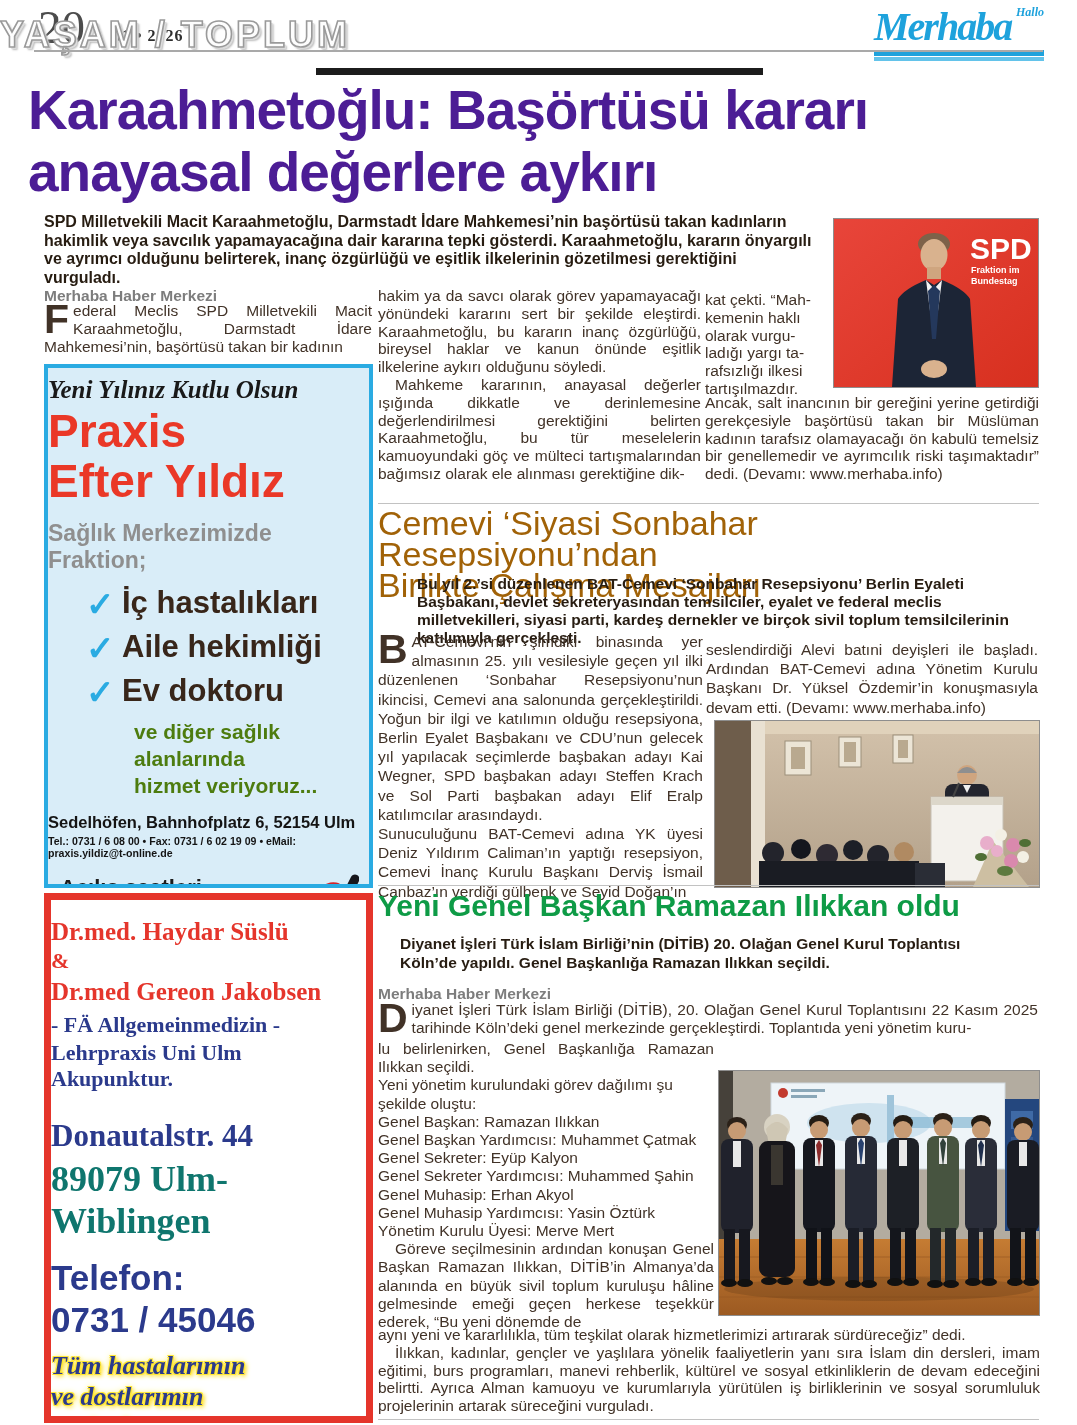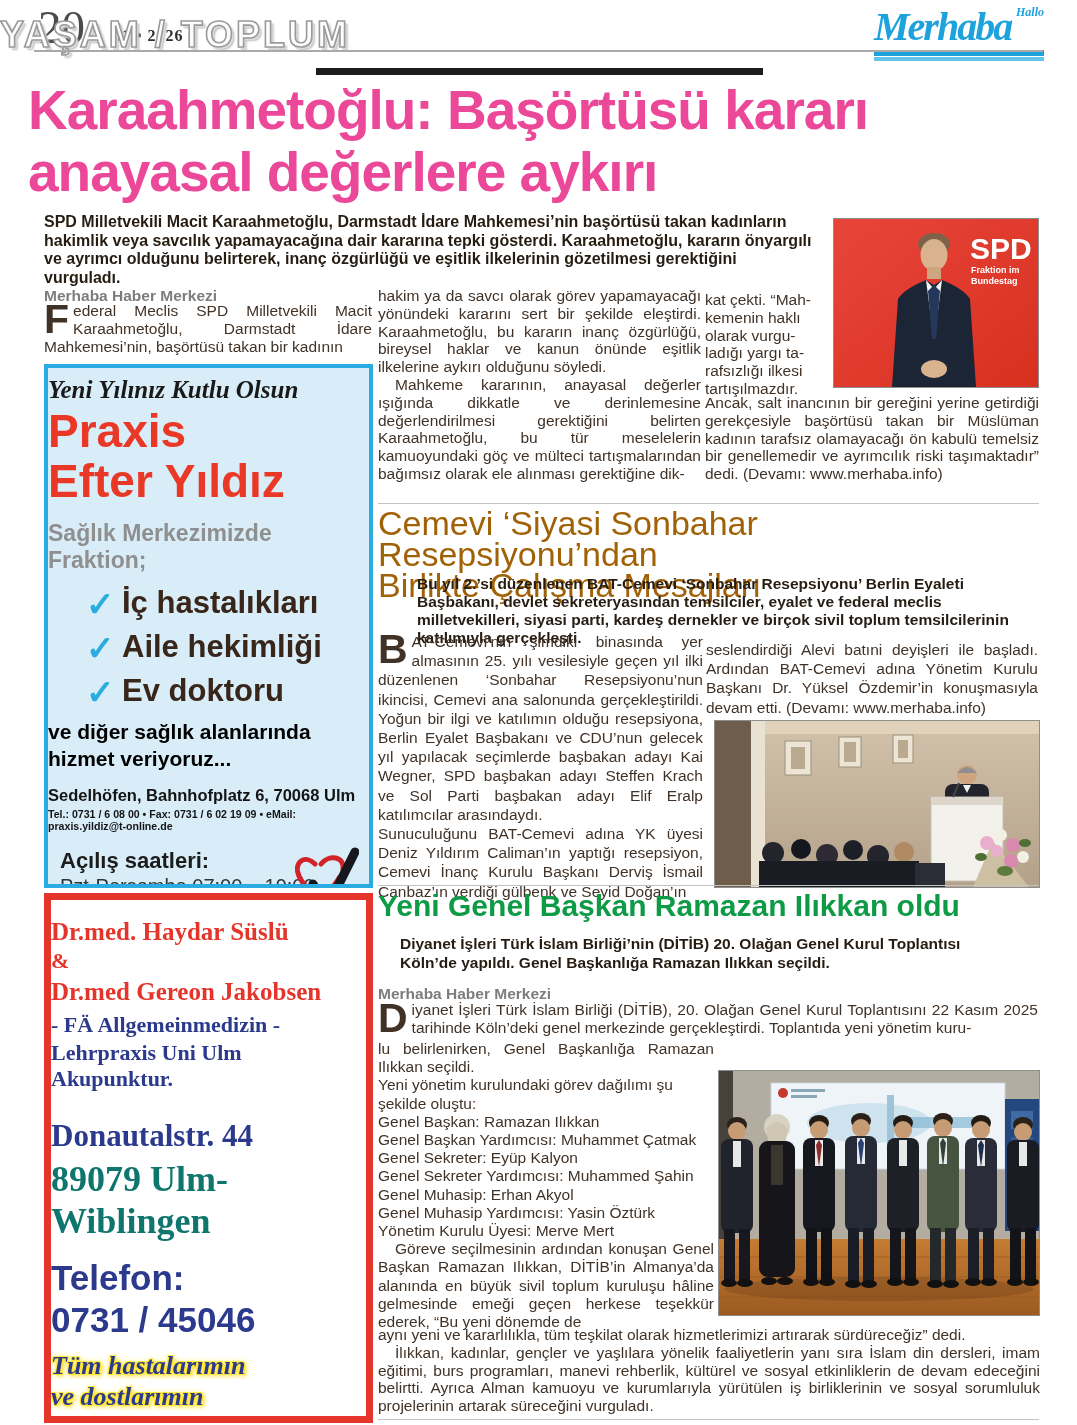"Karaahmetoğlu: Başörtüsü kararı" .headline1 { color: #ec4899 -> #4c1d95 }
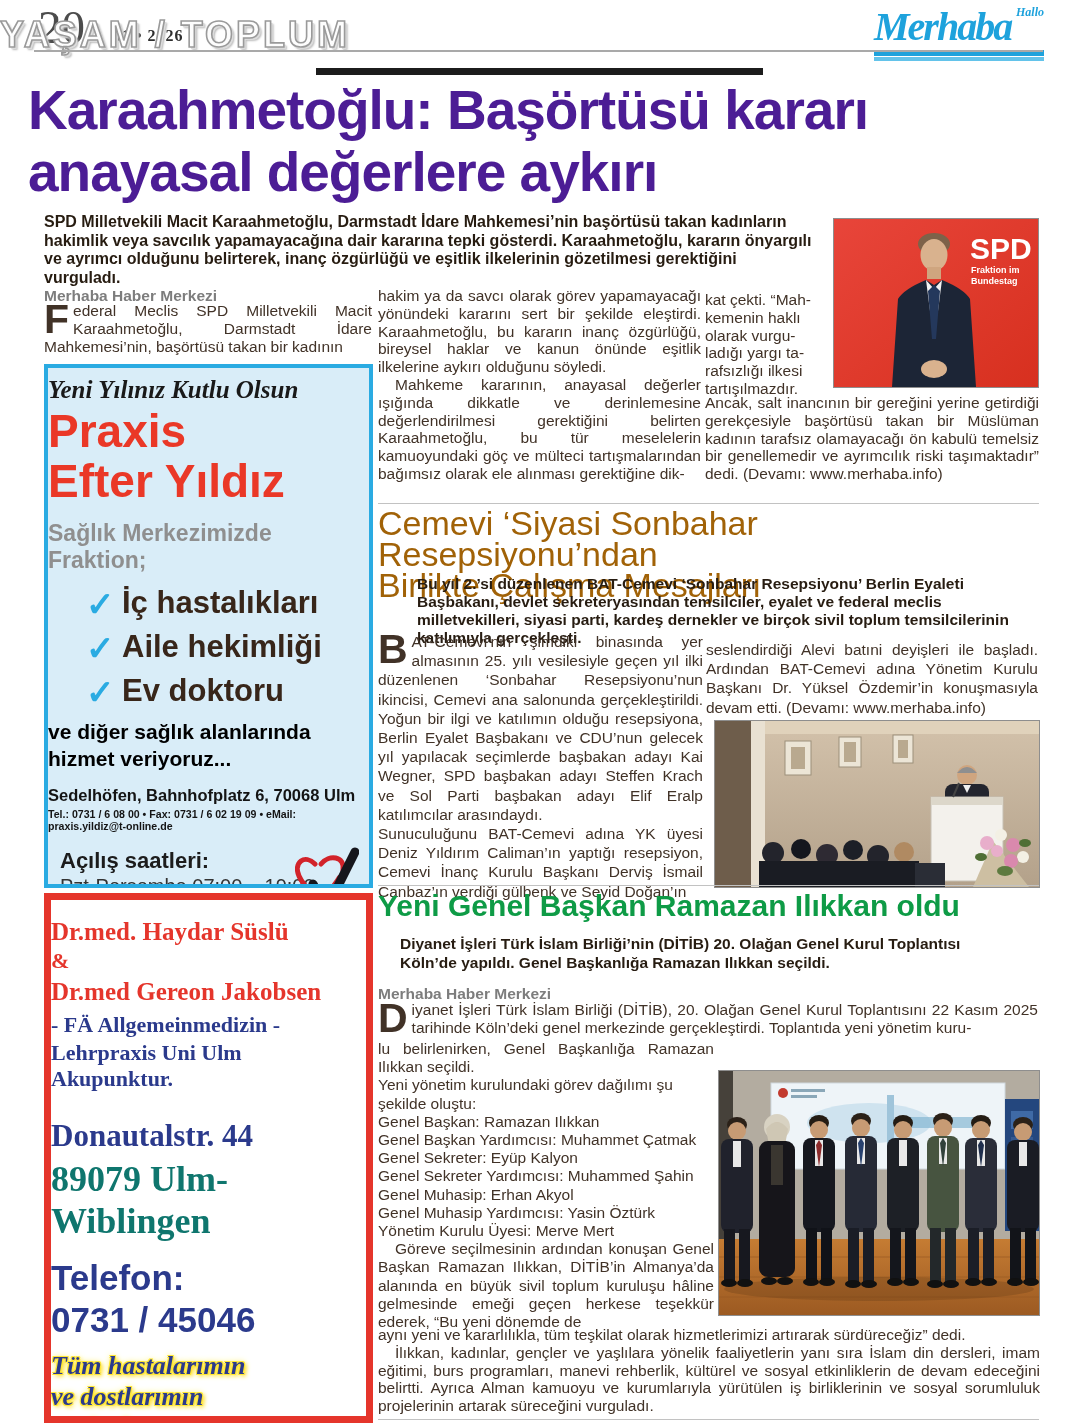"ve diğer sağlık alanlarında" div.bold { color: #000000 -> #4d7c0f; padding-left: none -> 86px }
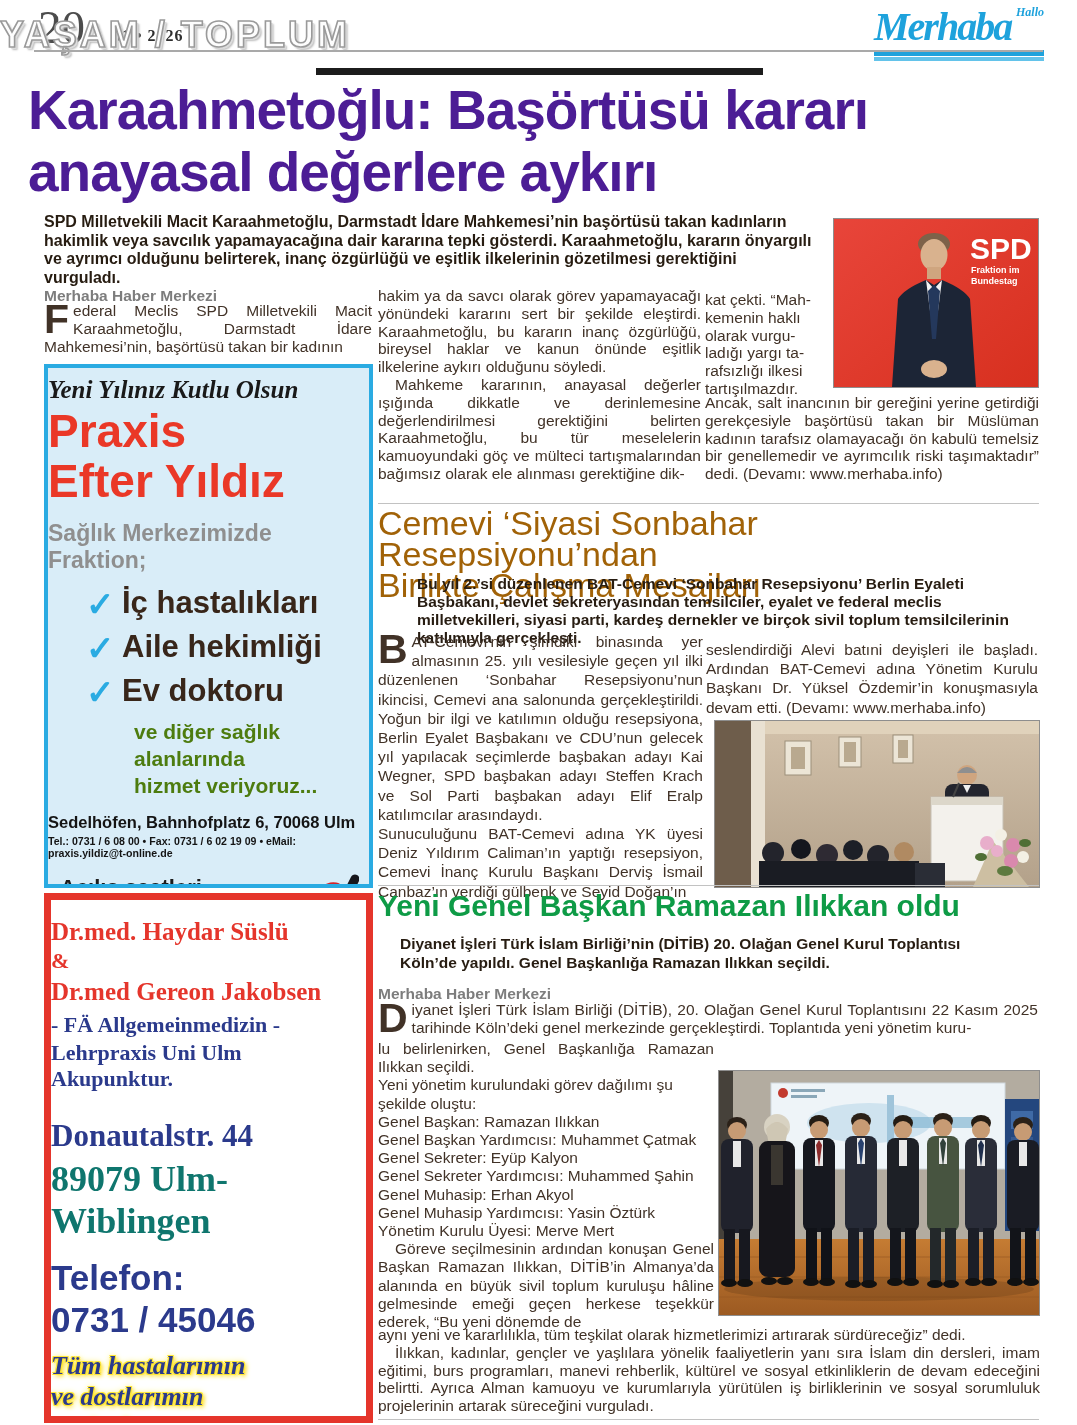"Sedelhöfen, Bahnhofplatz 6, 70068 Ulm" div.center { text: 70068 -> 52154 }
